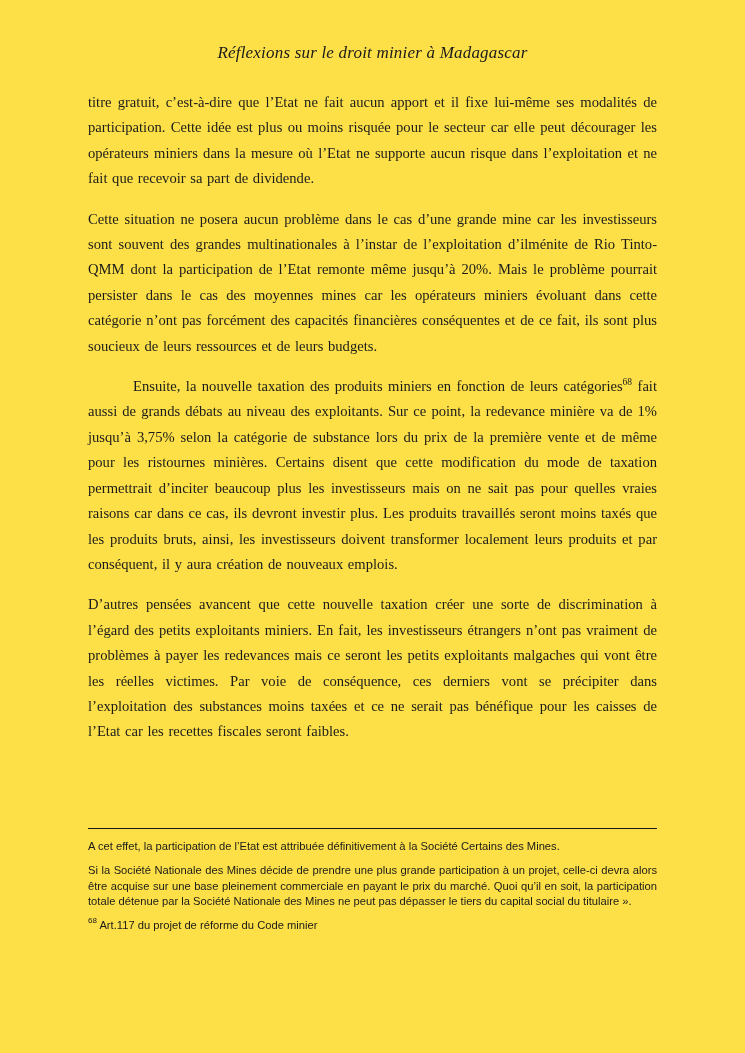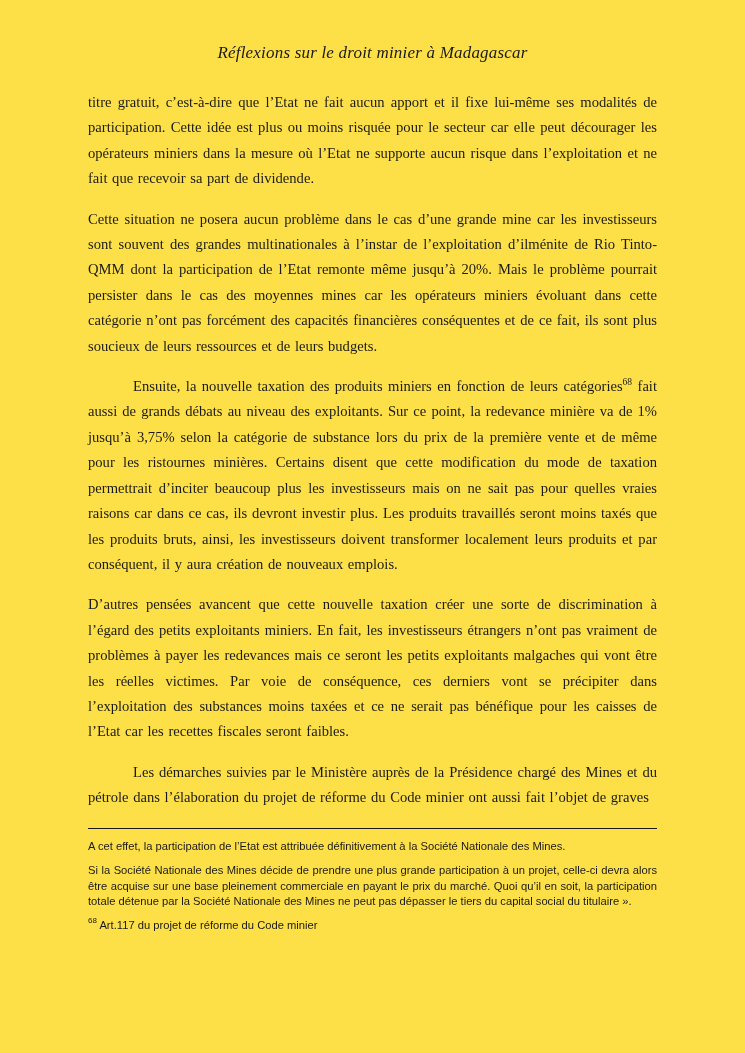"Les démarches suivies par le" p.para { html: <p>Les démarches suivies par le Ministère auprès de la Présidence chargé des Mines et du pétrole dans l’élaboration du projet de réforme du Code minier ont aussi fait l’objet de graves</p> -> none }
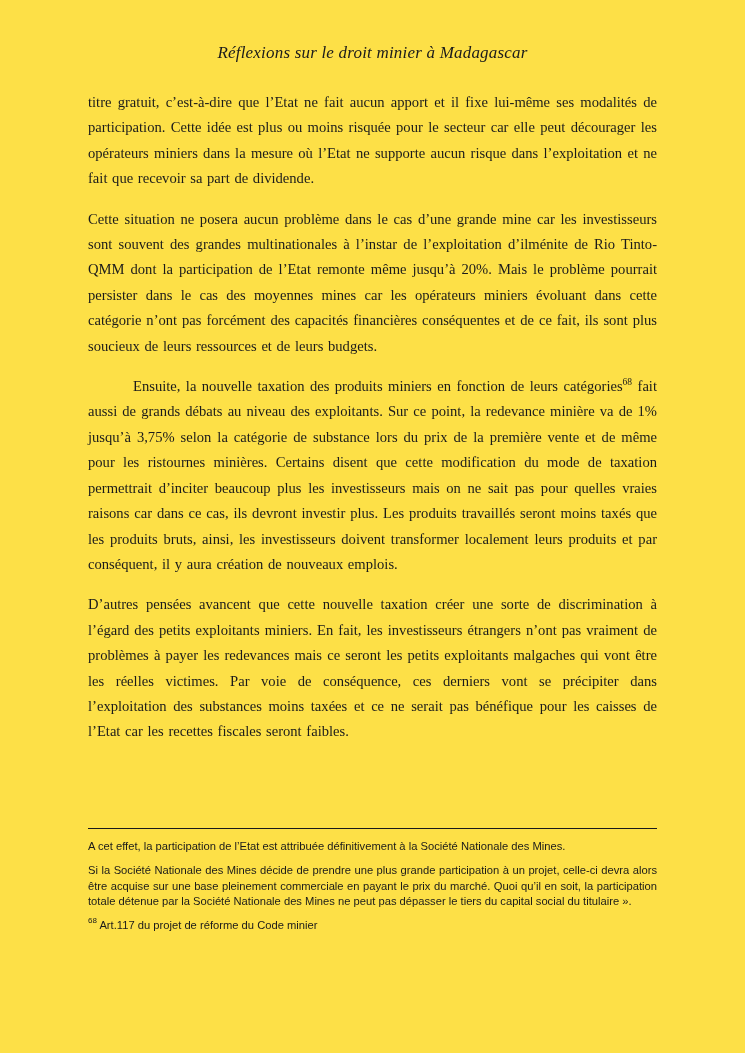"A cet effet, la participation" p.fn { text: Nationale -> Certains }
